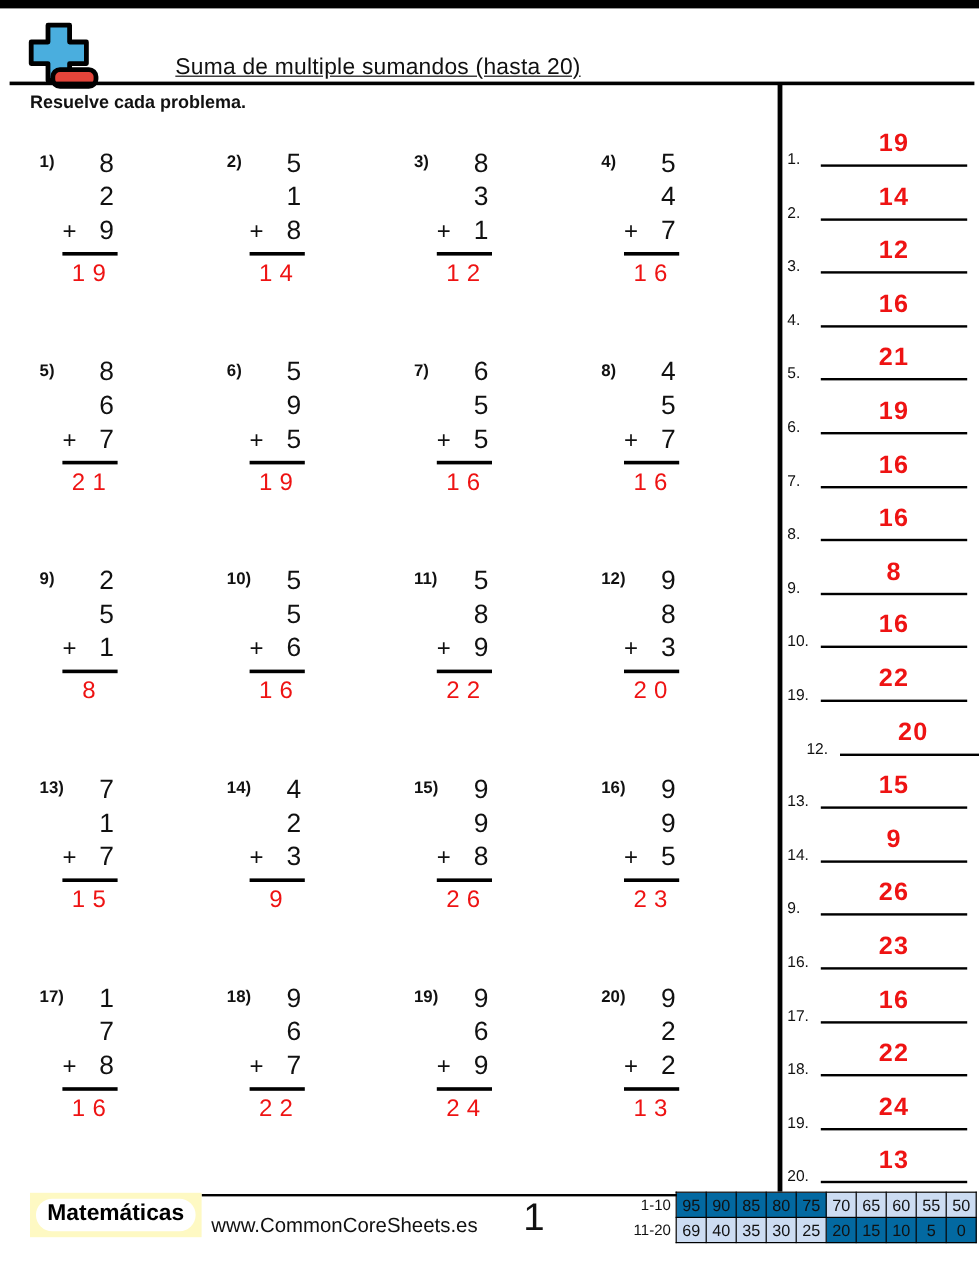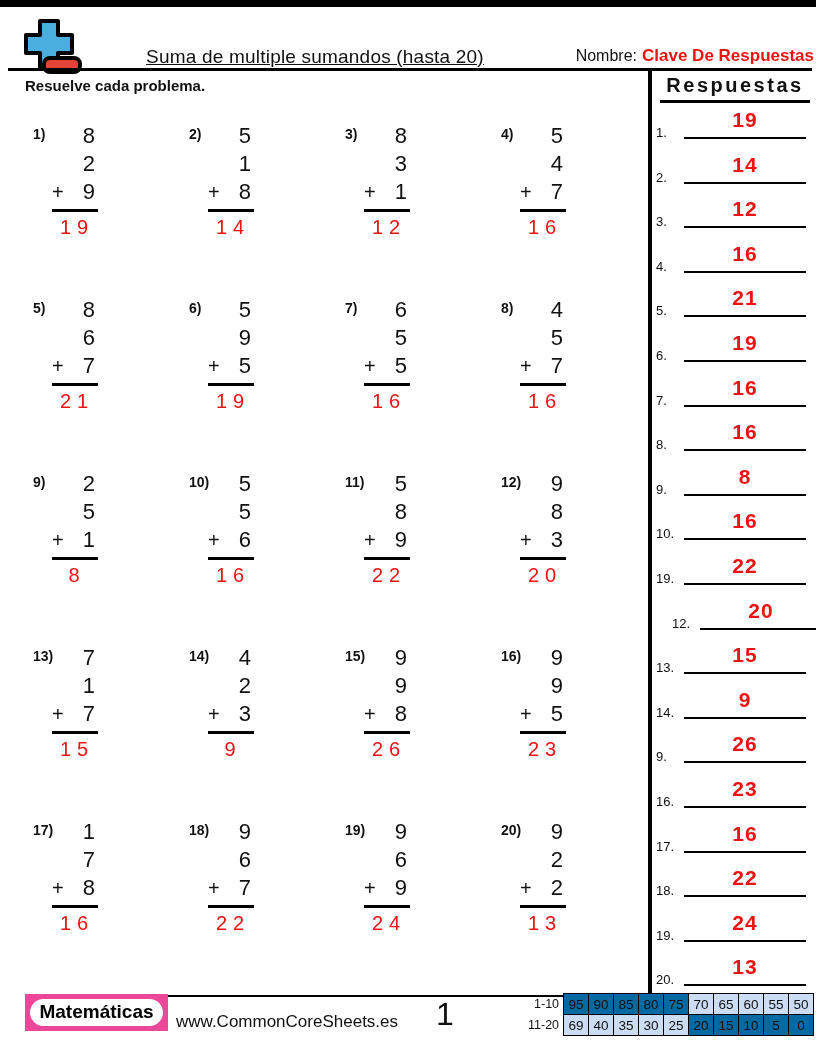"Nombre: Clave De Respuestas" div.name-row { html: <div> <span>Nombre:</span><span>Clave De Respuestas</span> </div> -> none }
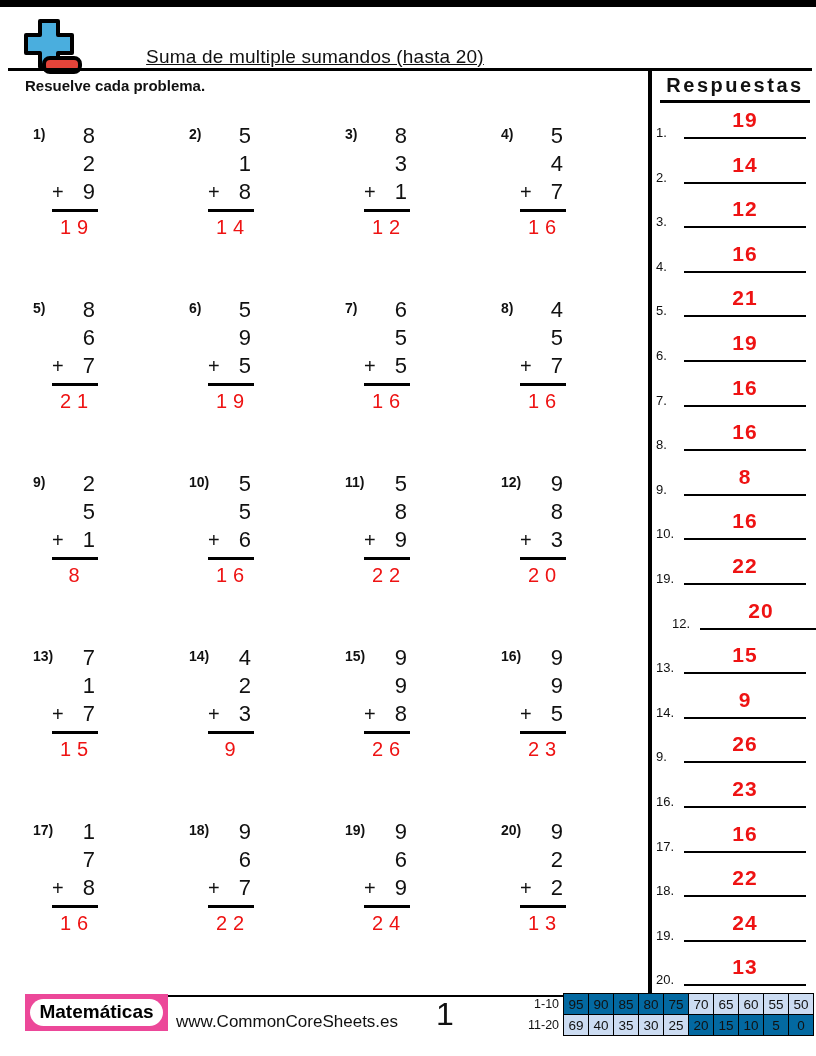"Respuestas" div.answers-title { html: <div>Respuestas</div> -> none }
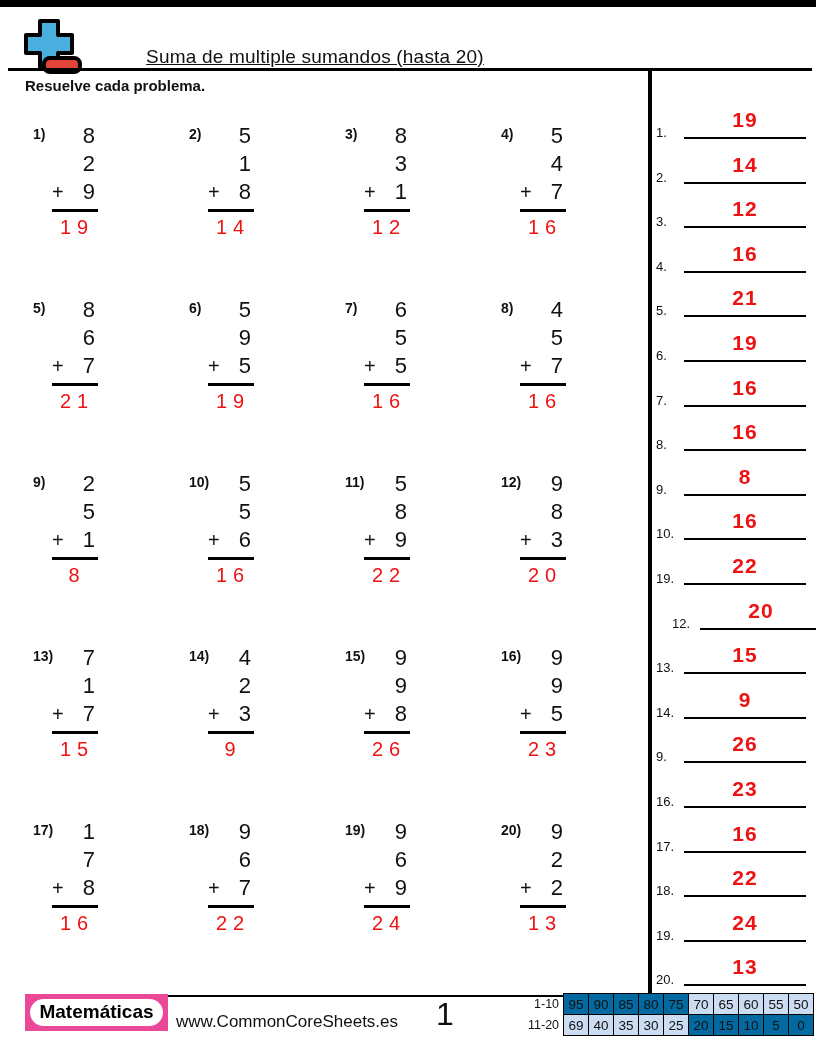"Matemáticas" .badge { background: #ec4899 -> #fef9c3 }
